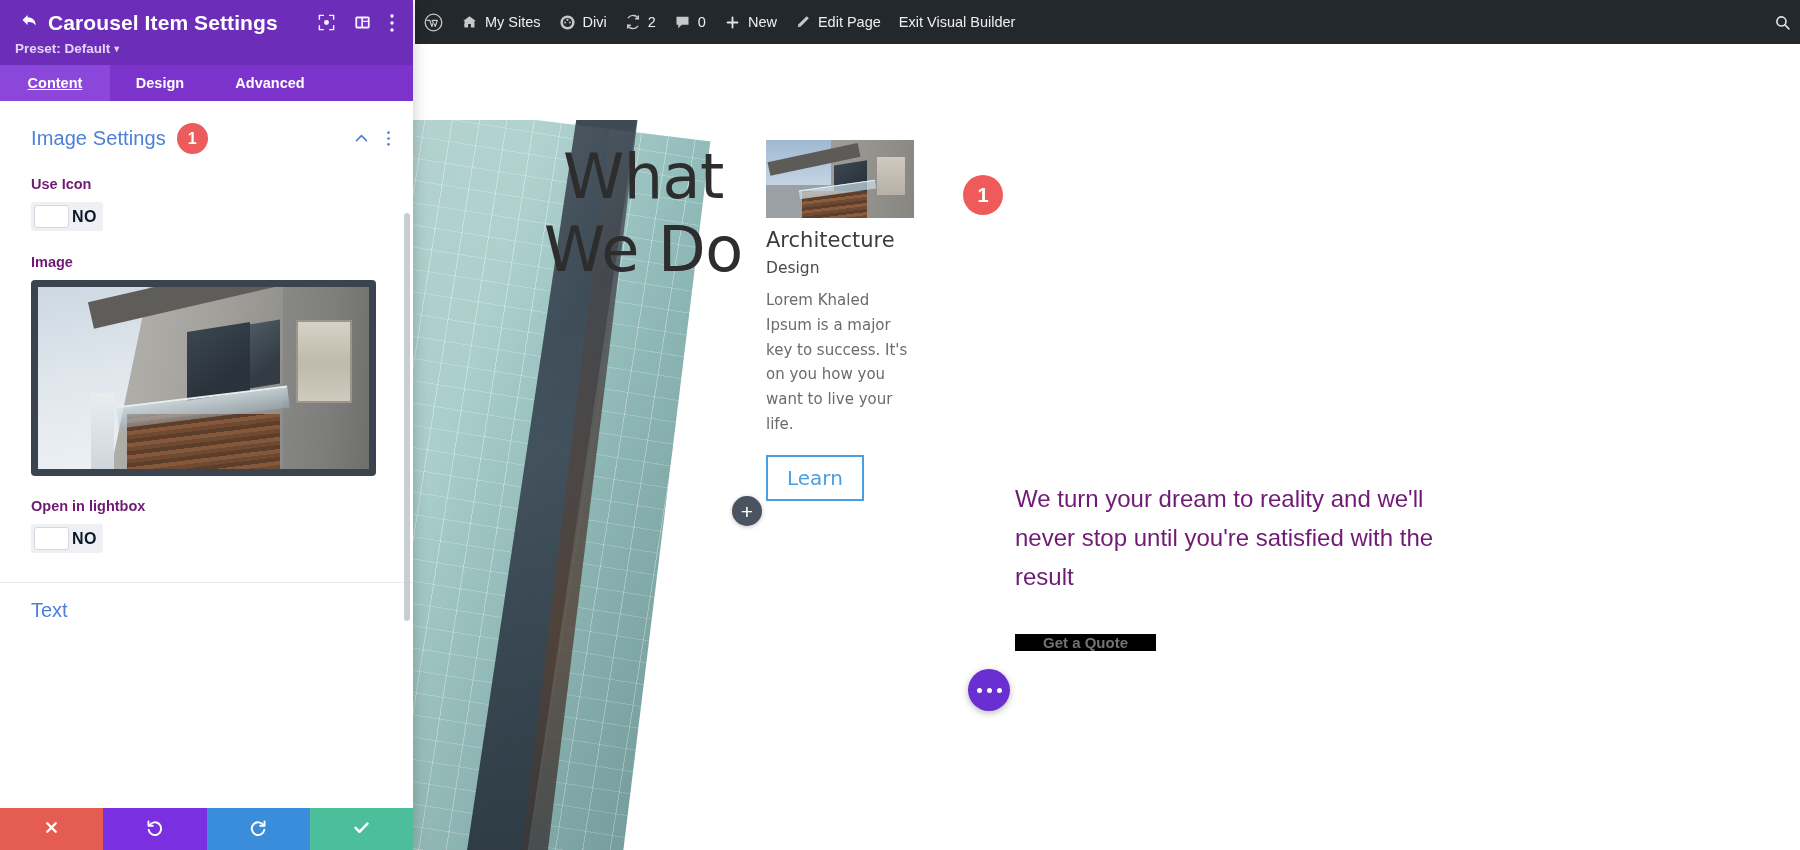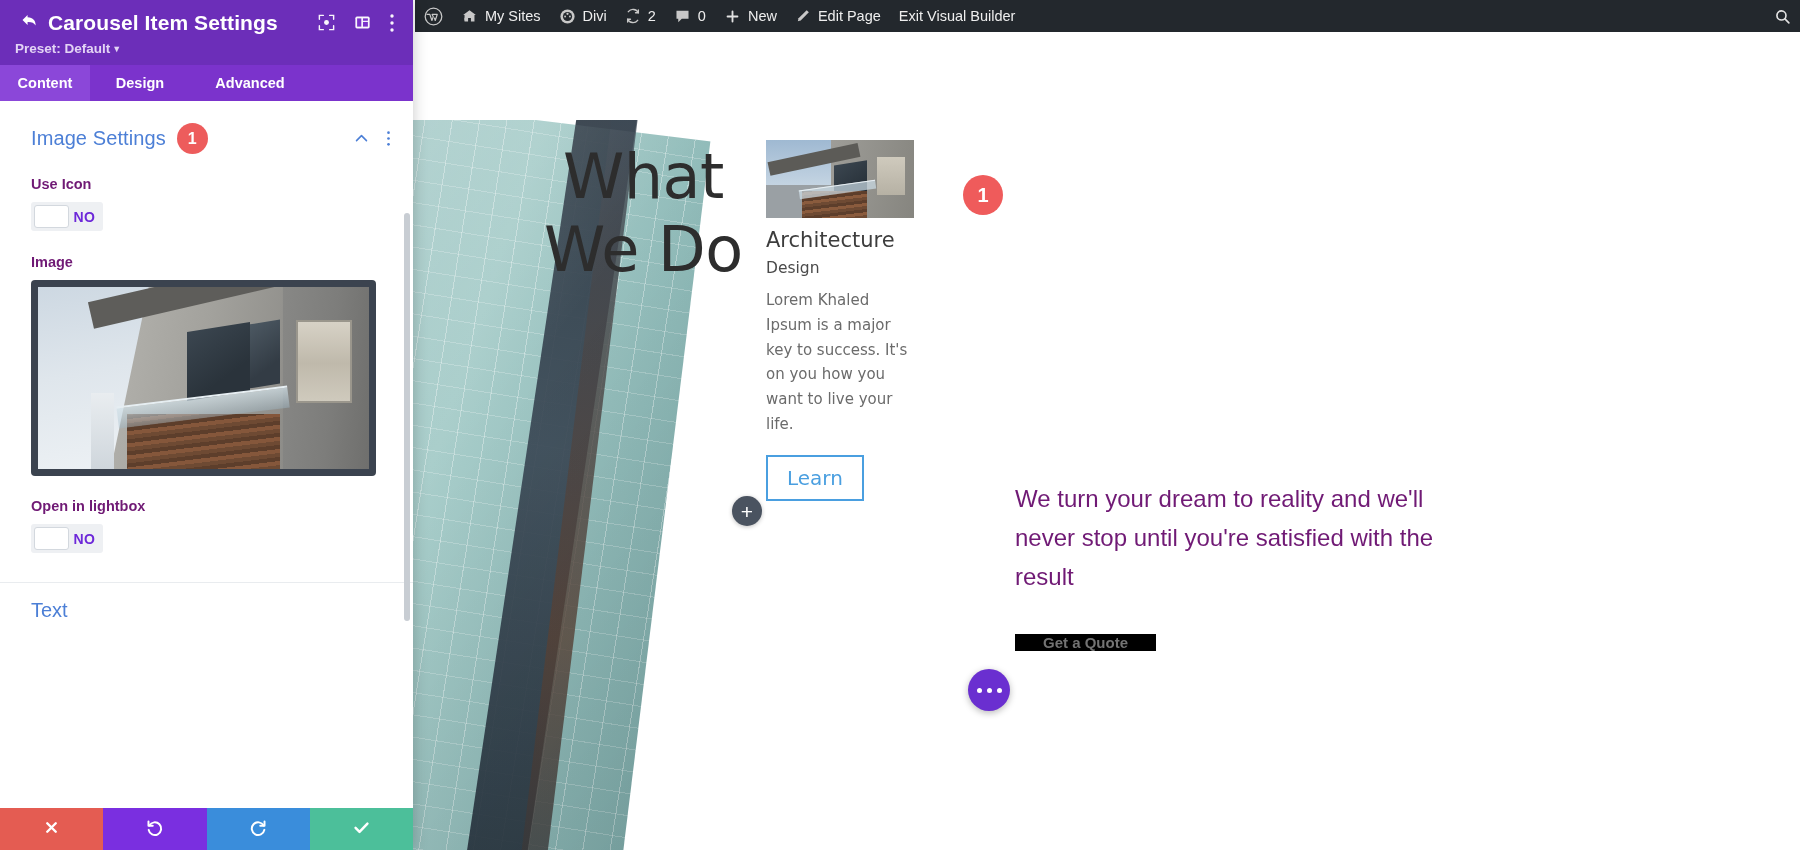"My Sites" .wp-adminbar { height: 32px -> 44px }
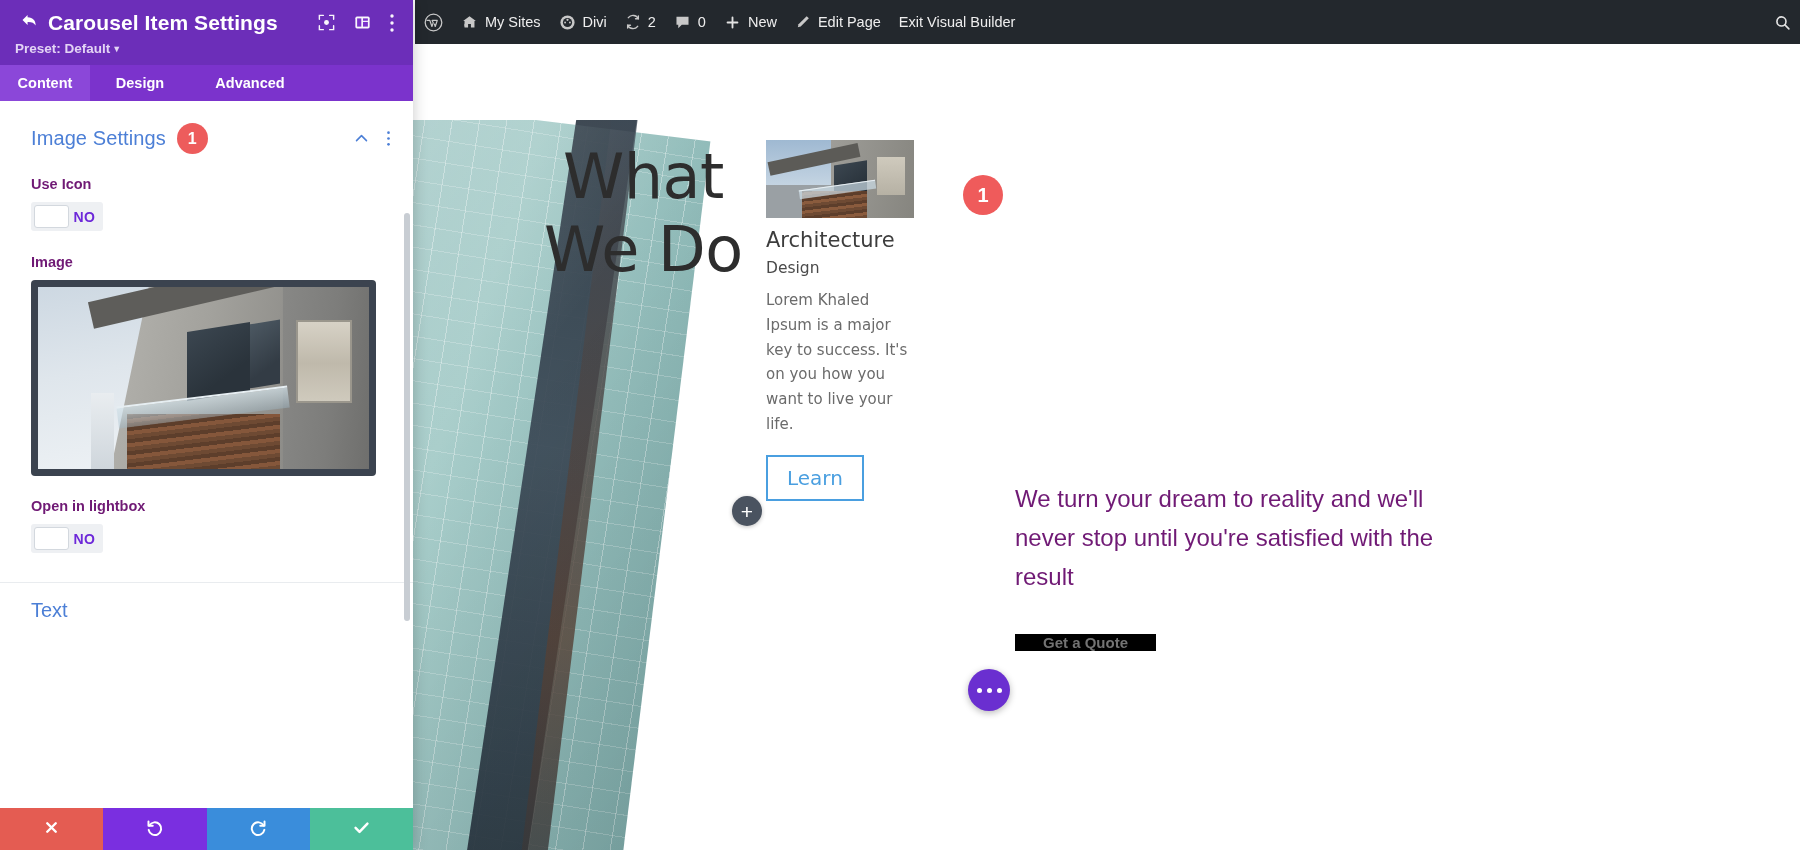"Content" .tab-content { text-decoration: none -> underline; width: 90px -> 110px }
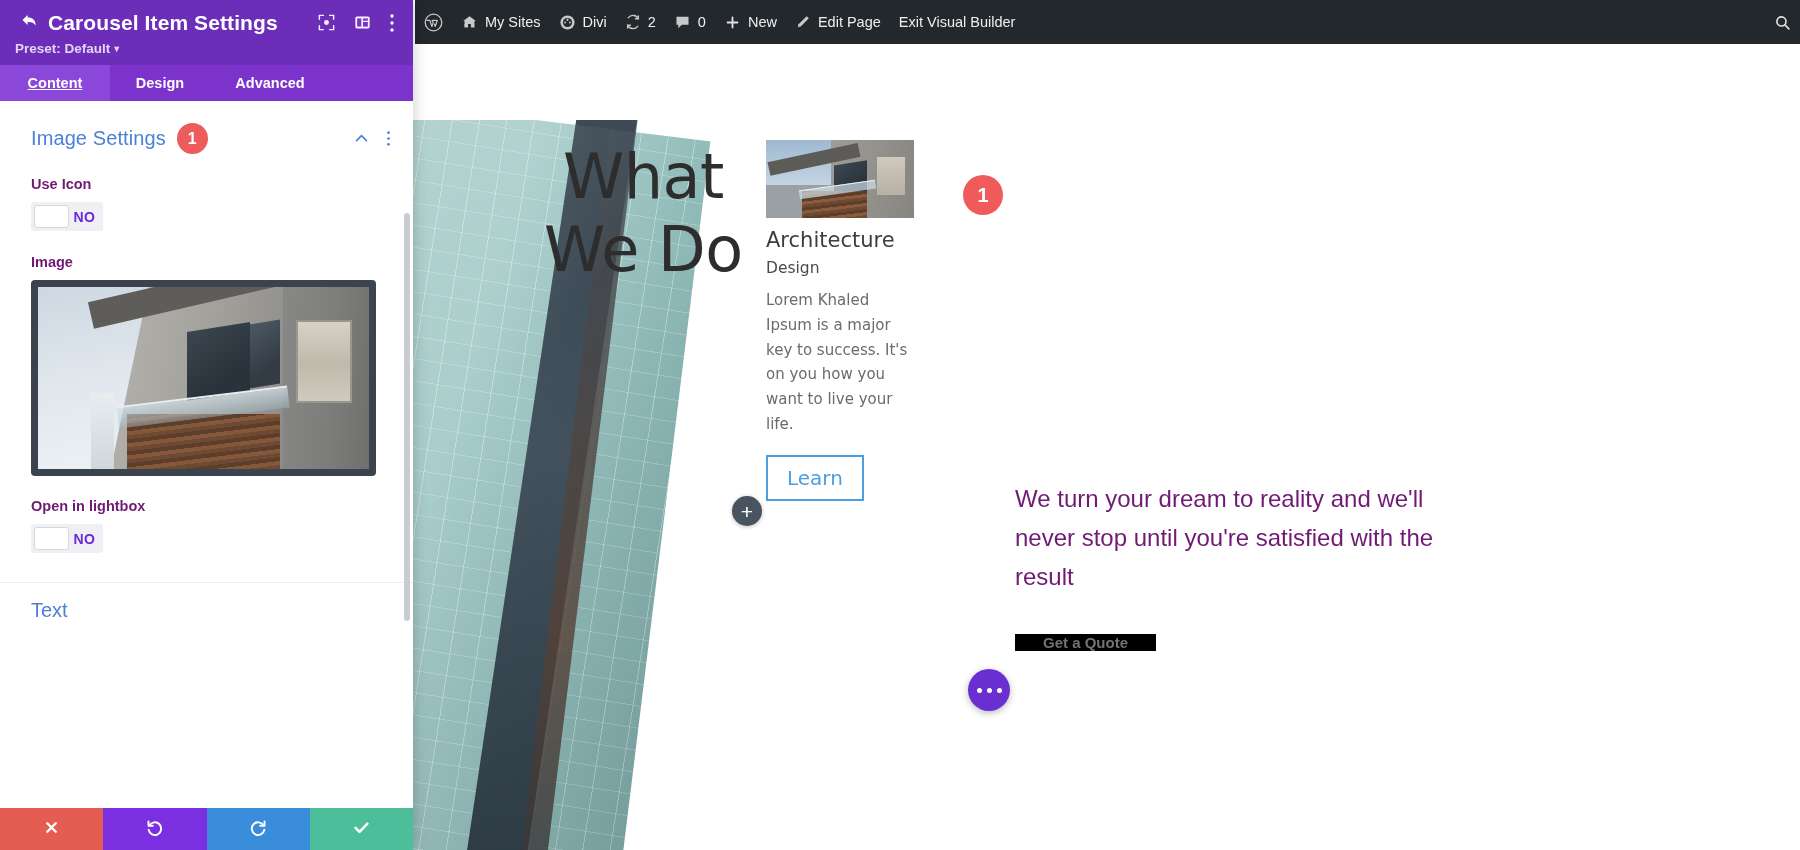"NO" .toggle .tval { color: #6d28d9 -> #0f172a; font-size: 14px -> 16px }
